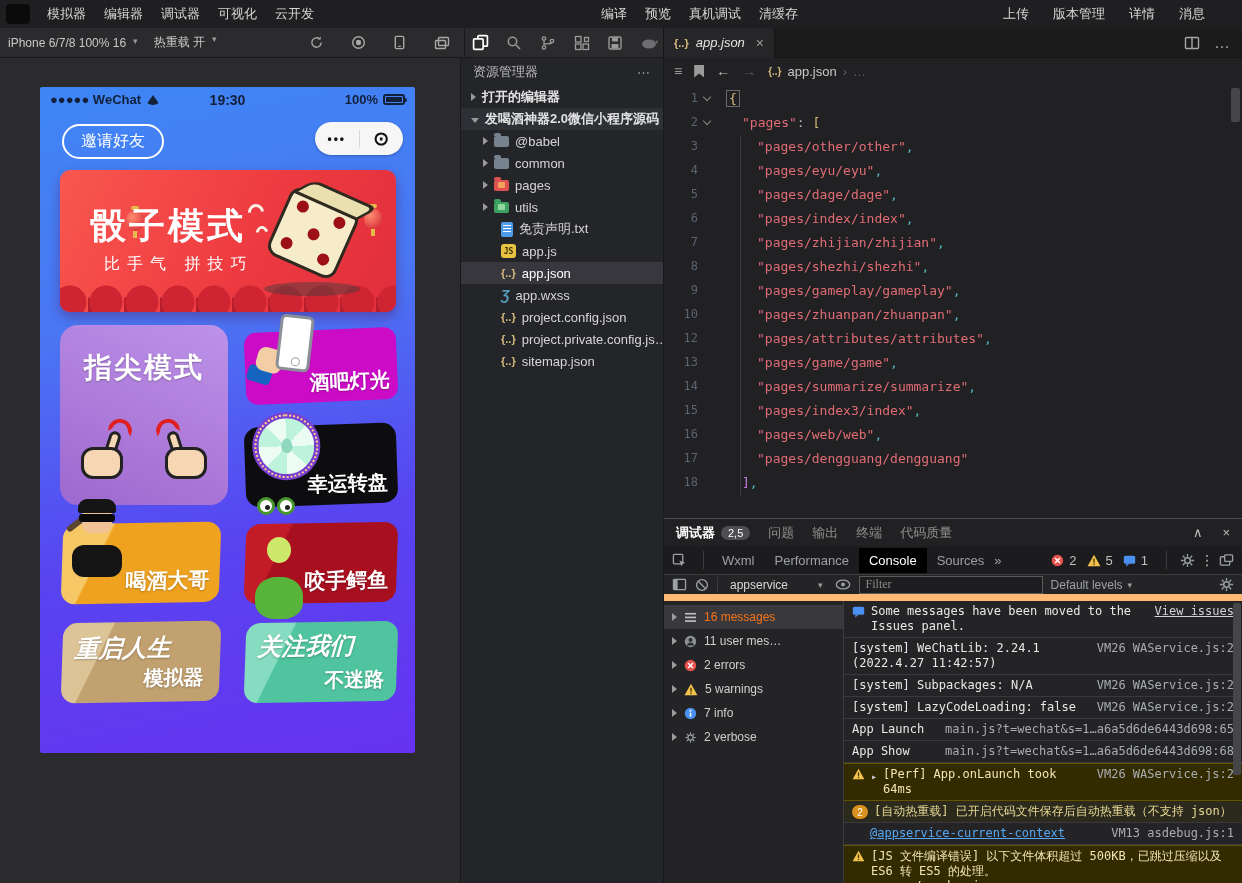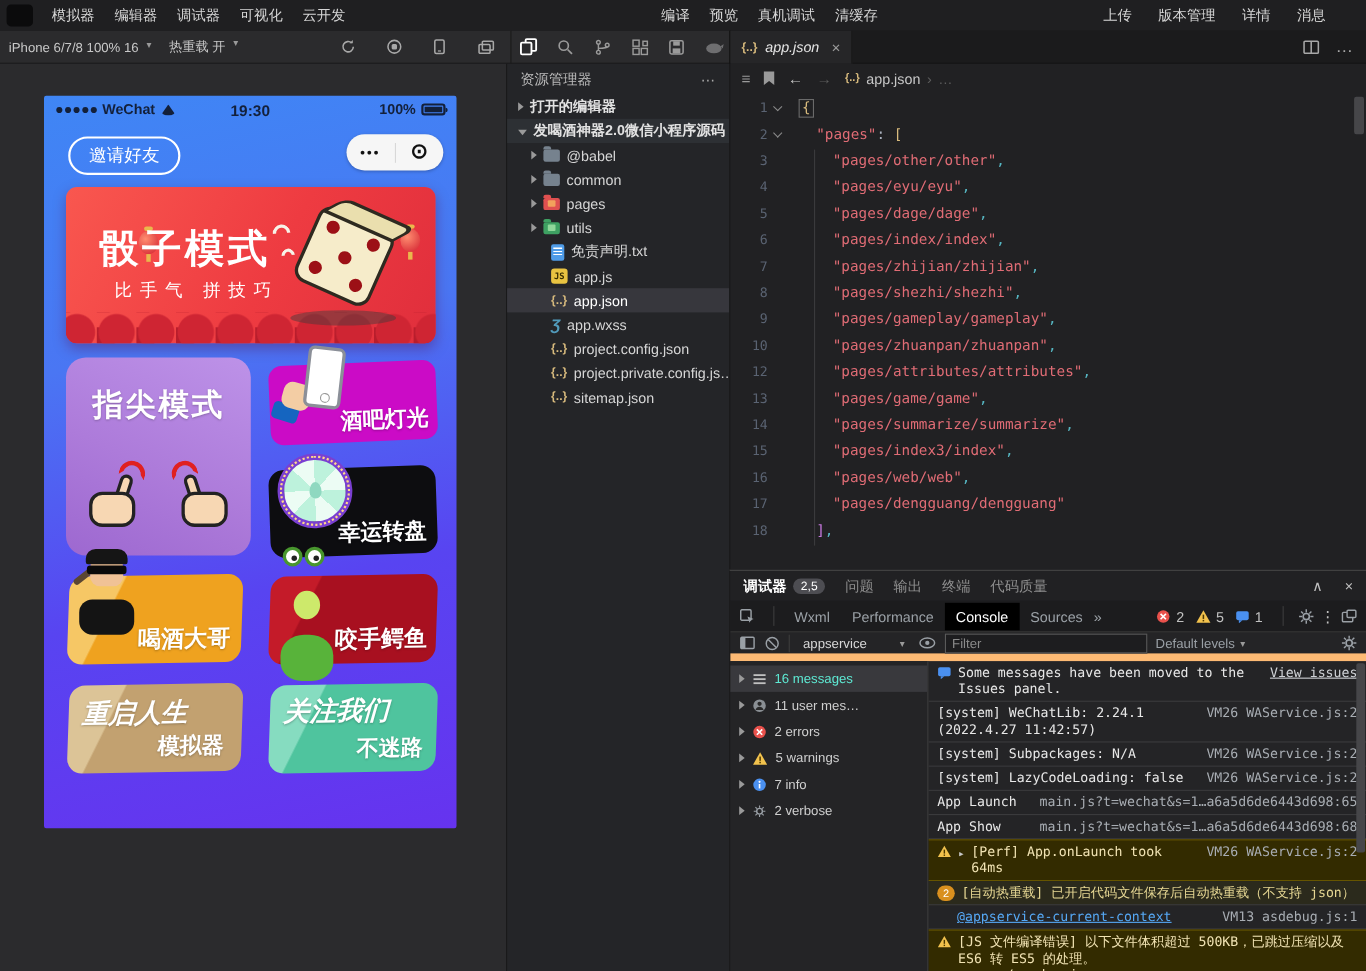"Filter" .filter { font-family: Liberation Sans, sans-serif -> Liberation Serif, serif }
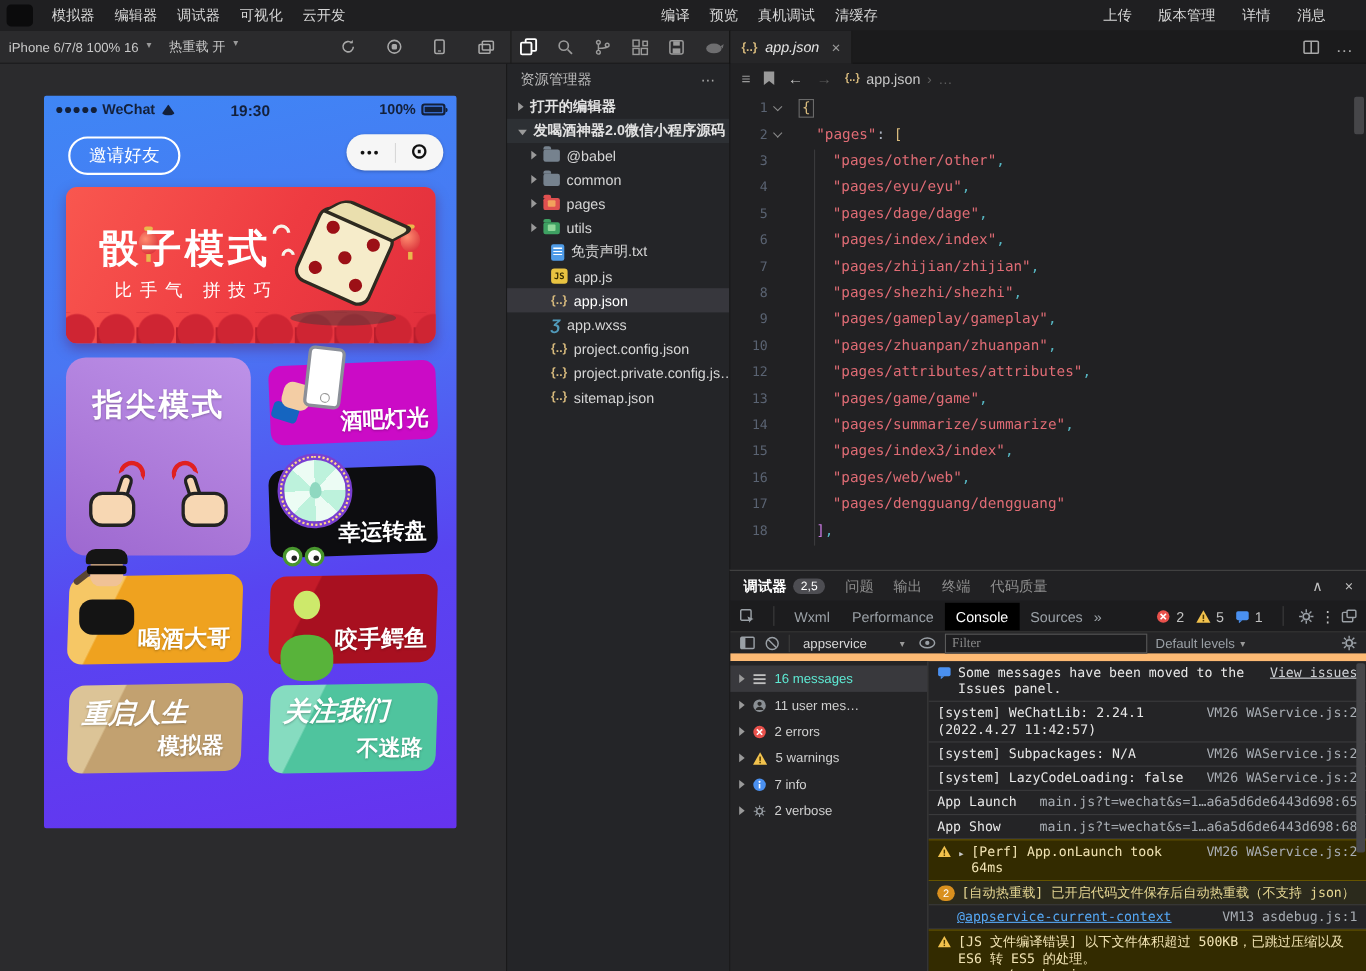"16 messages" .srow.sel { color: #5eead4 -> #f97316 }
